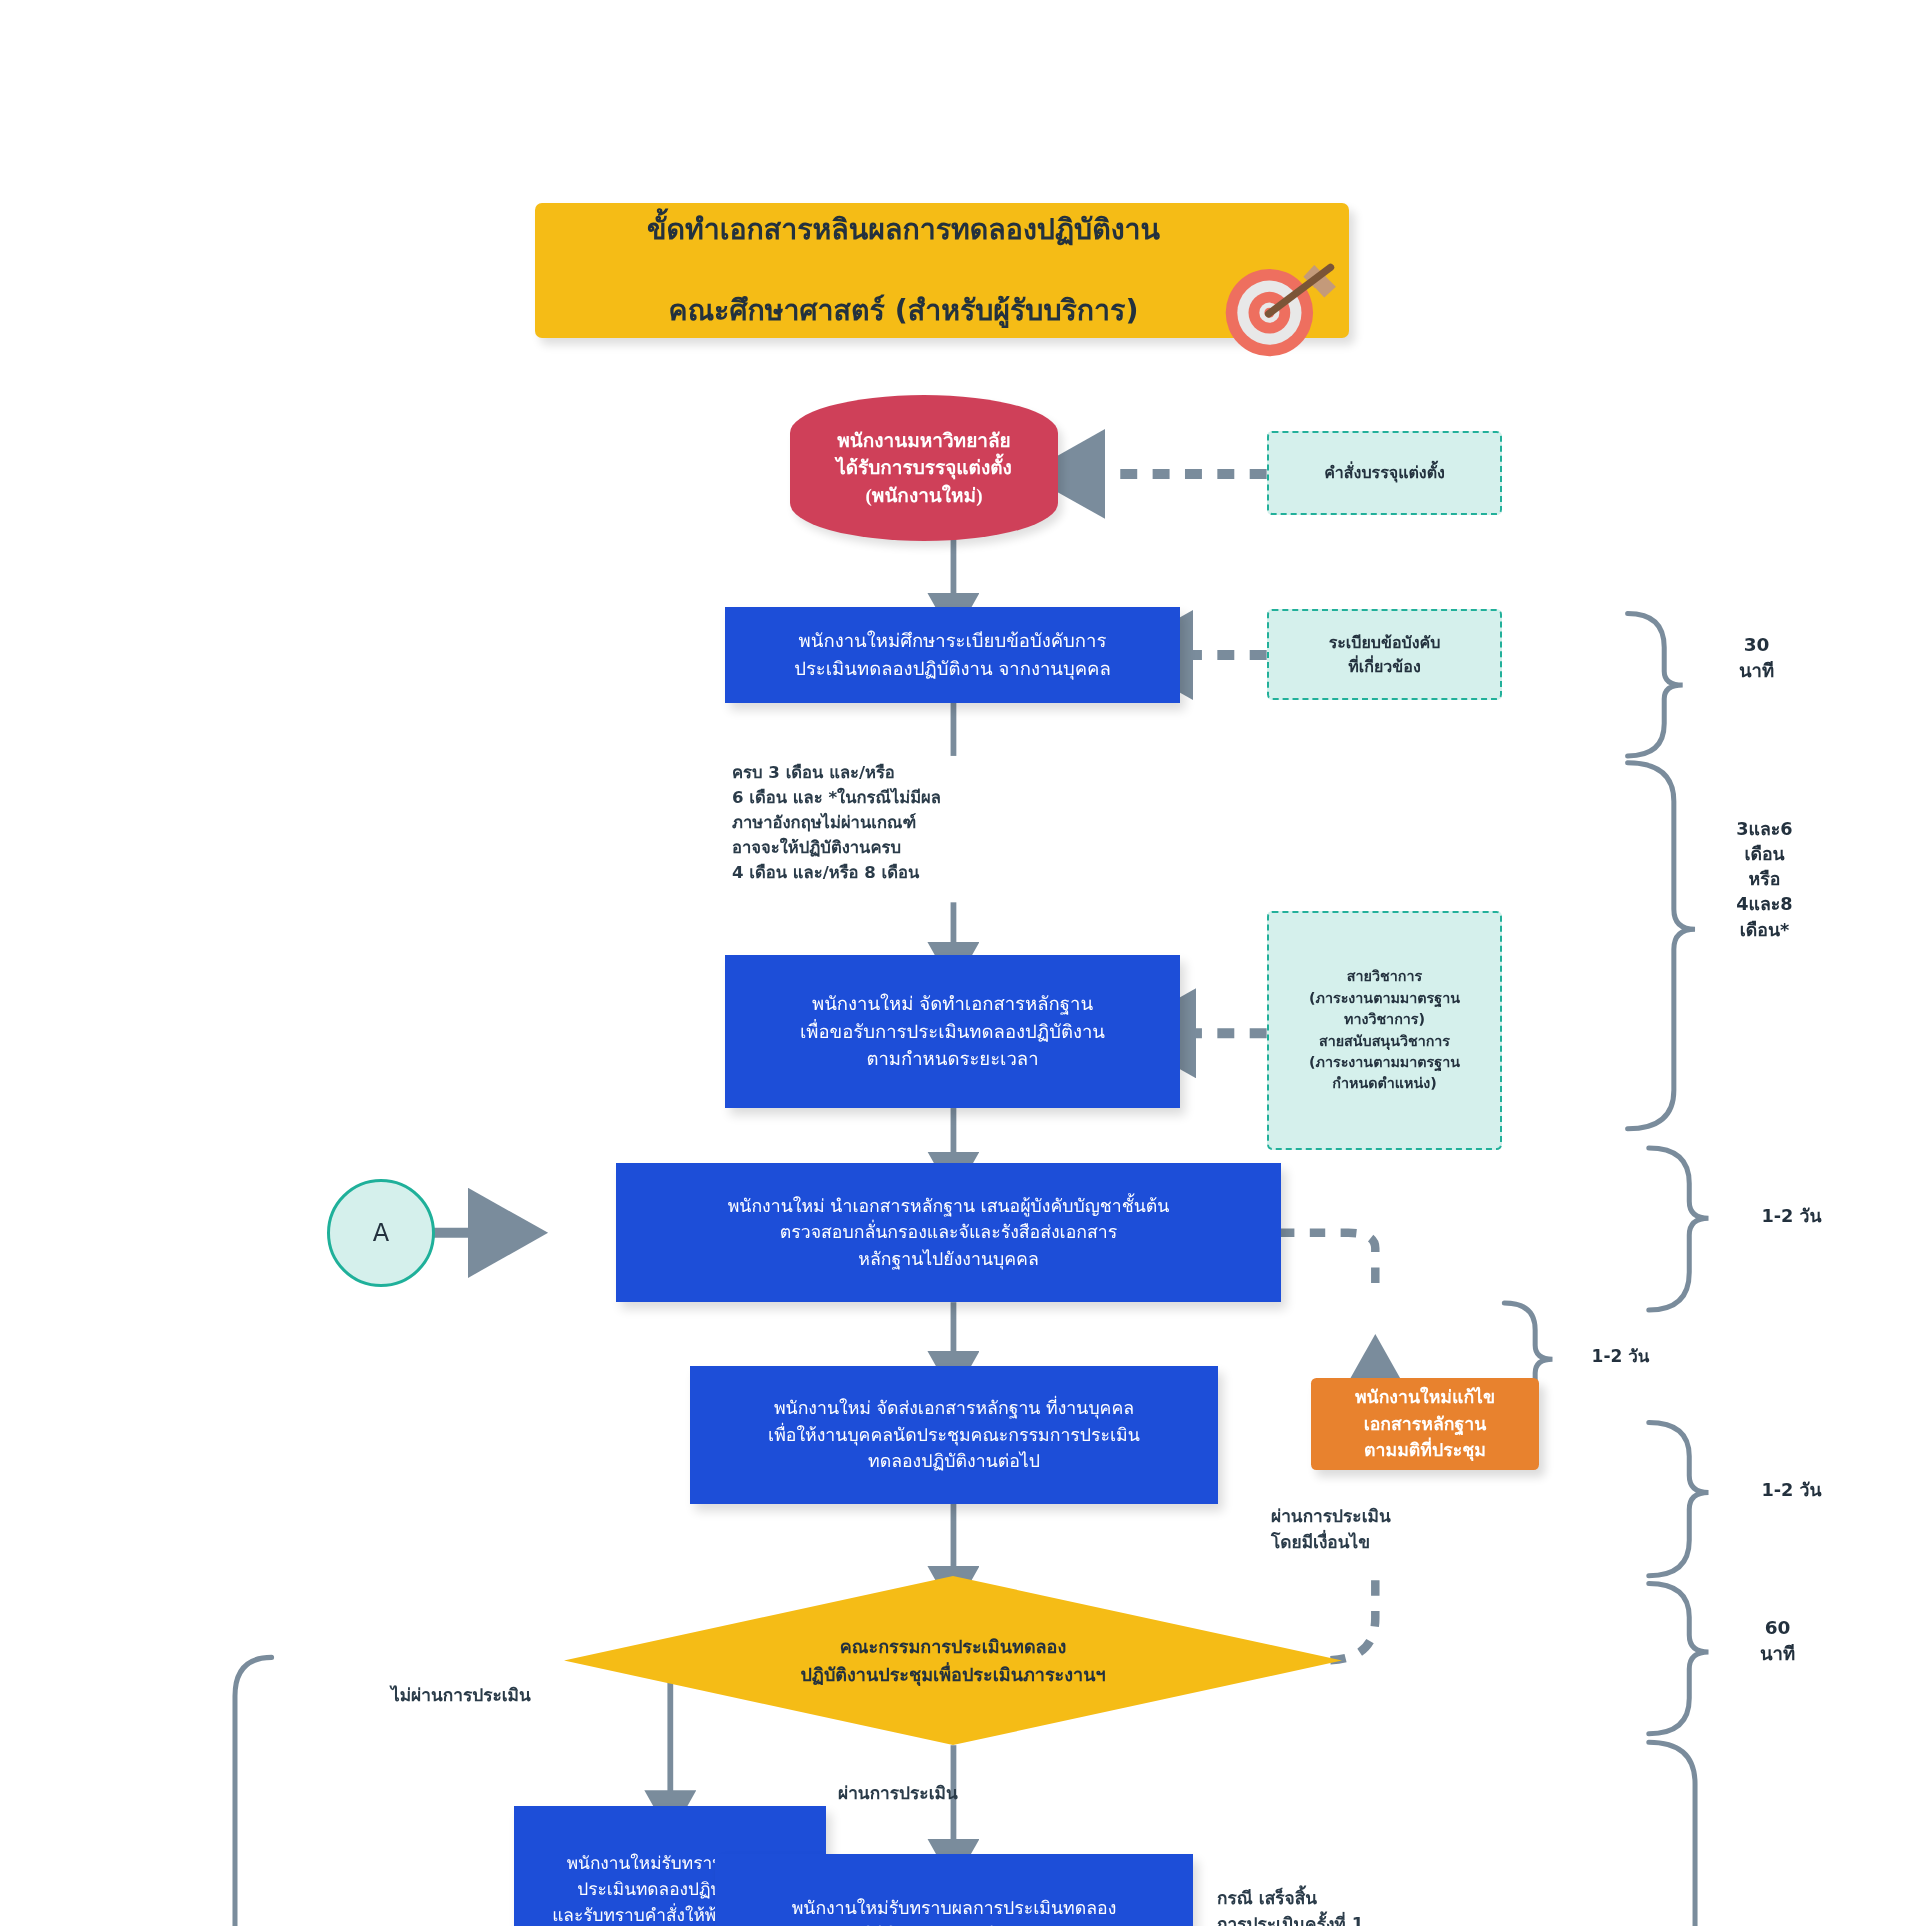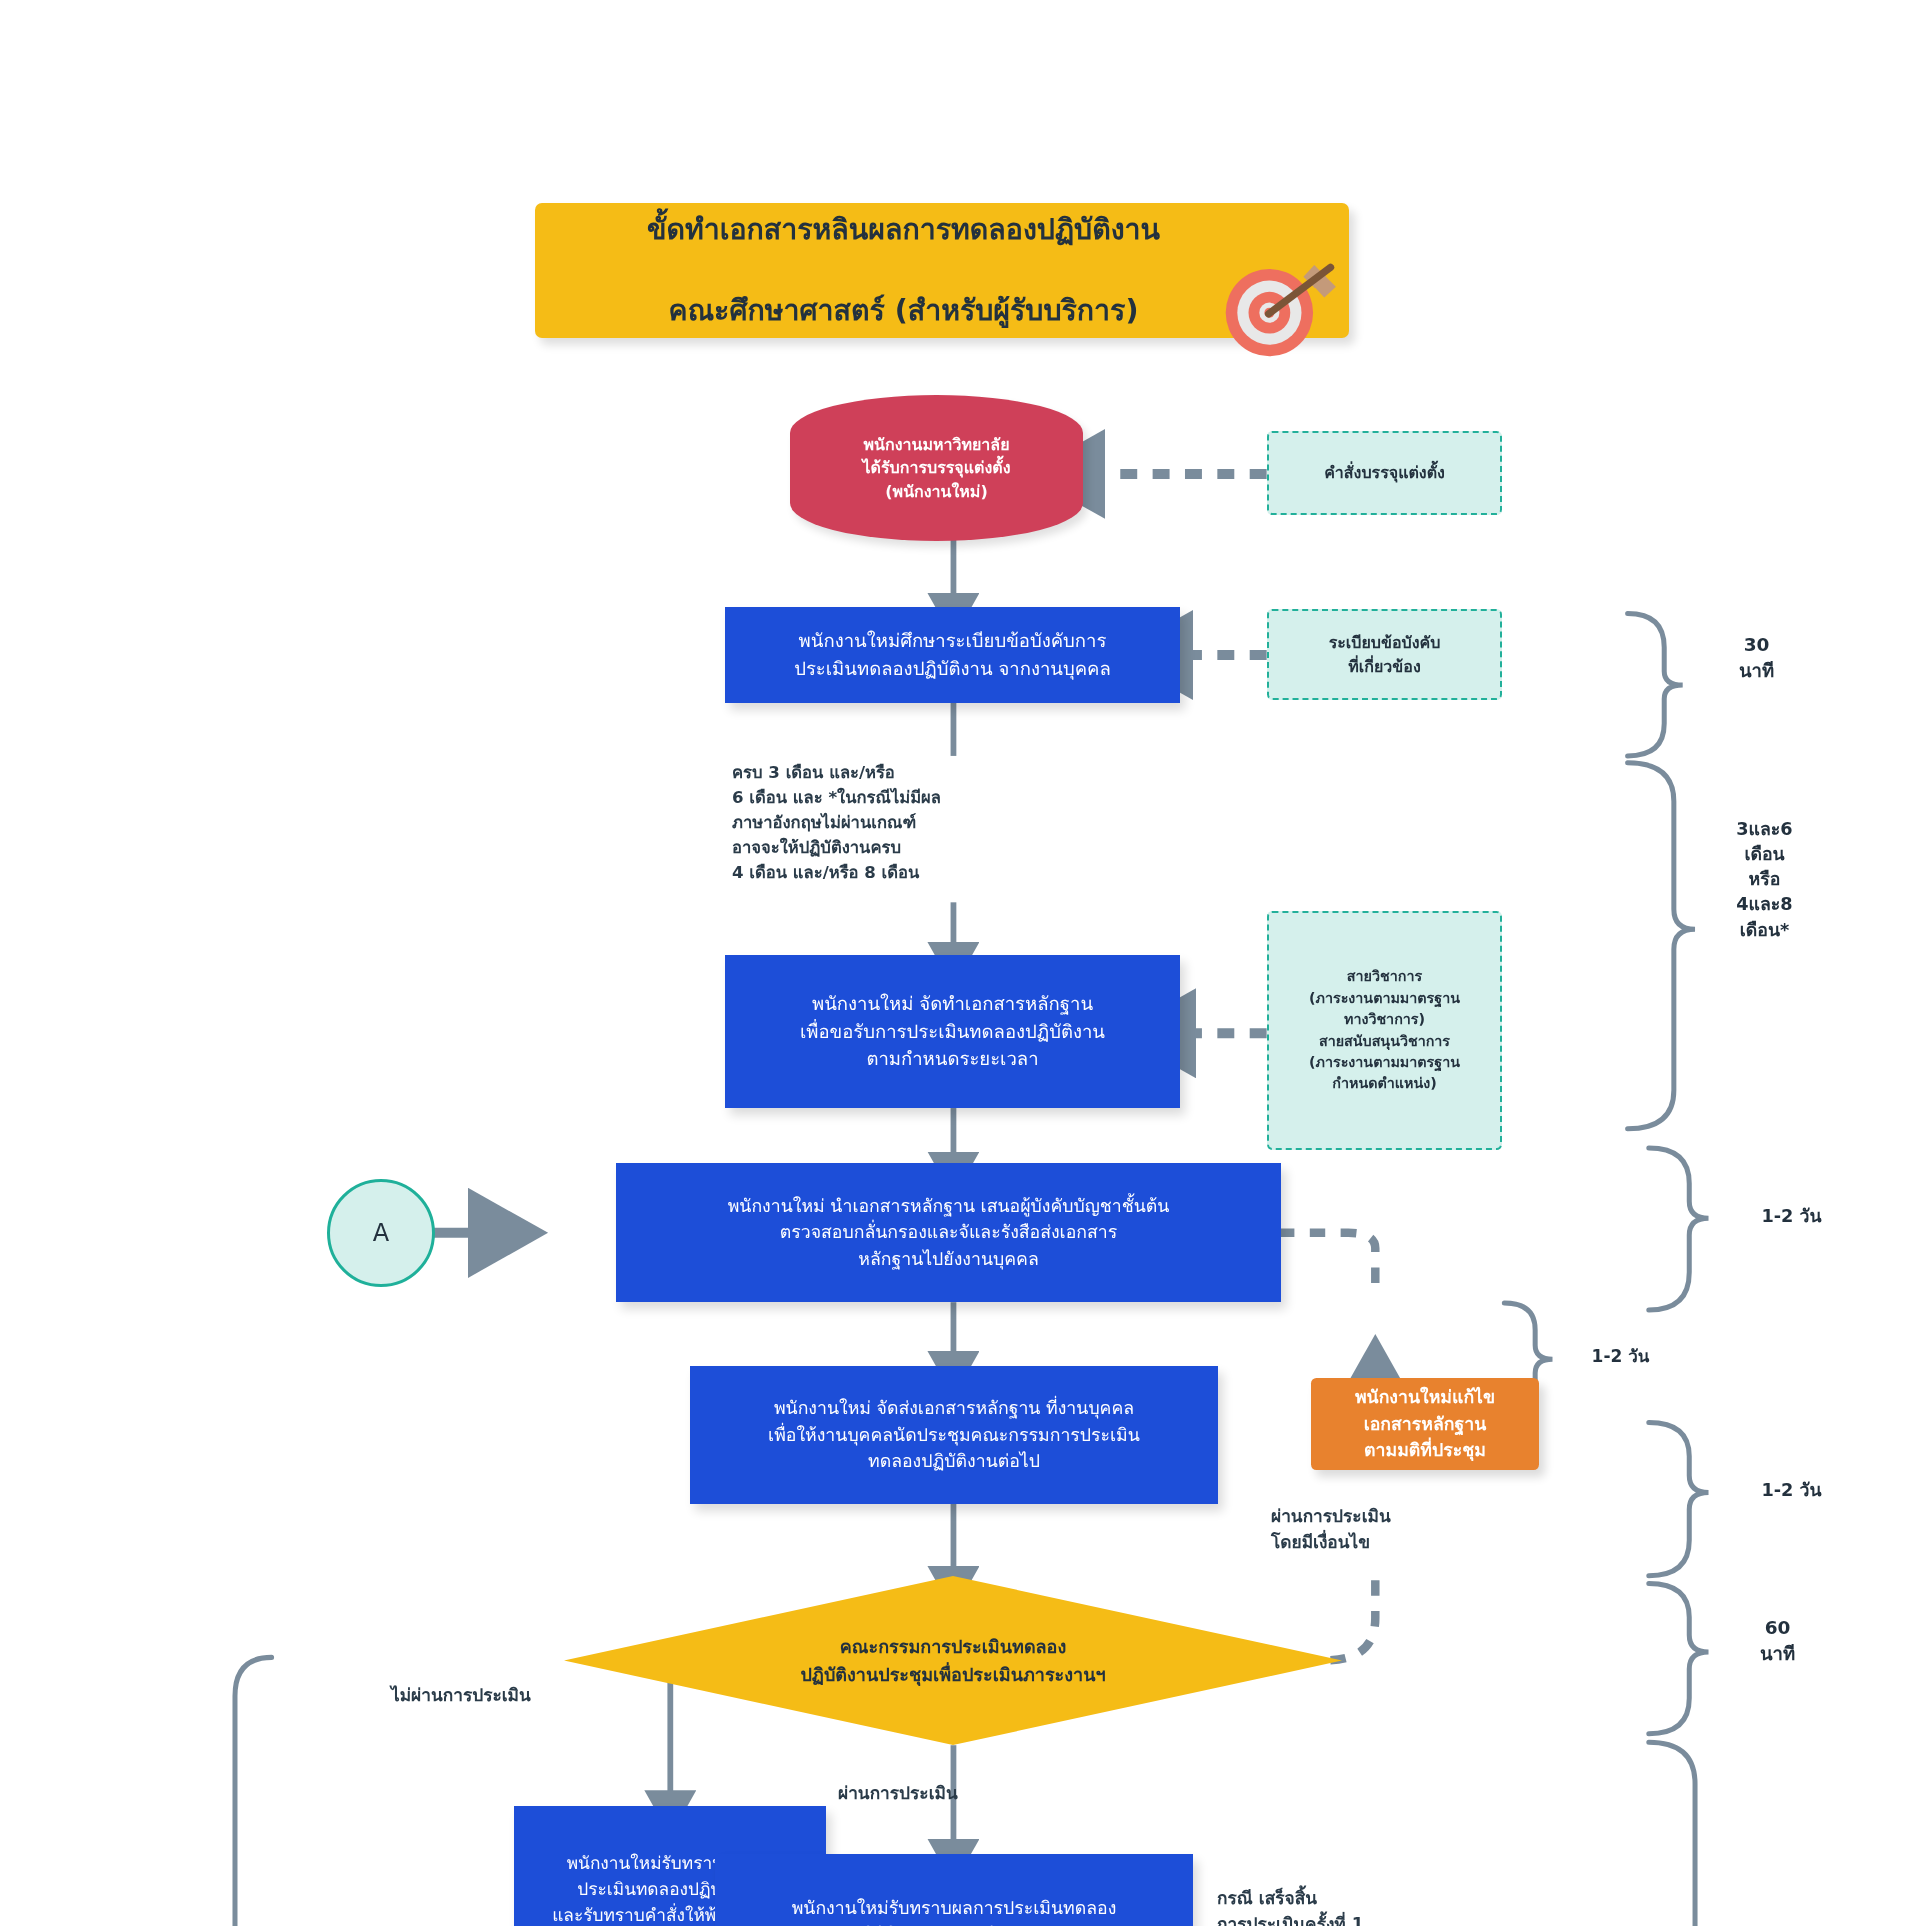"พนักงานมหาวิทยาลัย" div.node { font-family: none -> Liberation Serif, serif; font-size: 16px -> 19px; width: 293px -> 268px }
